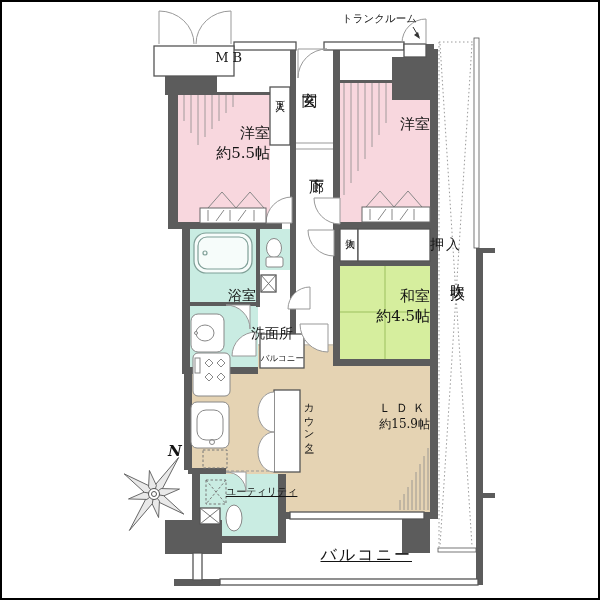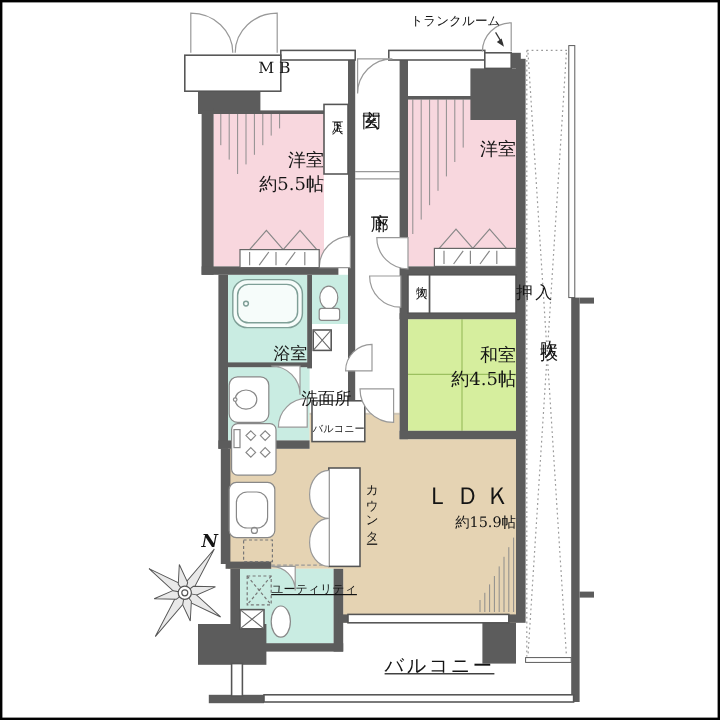"ＬＤＫ" div { font-size: 20px -> 12px }
